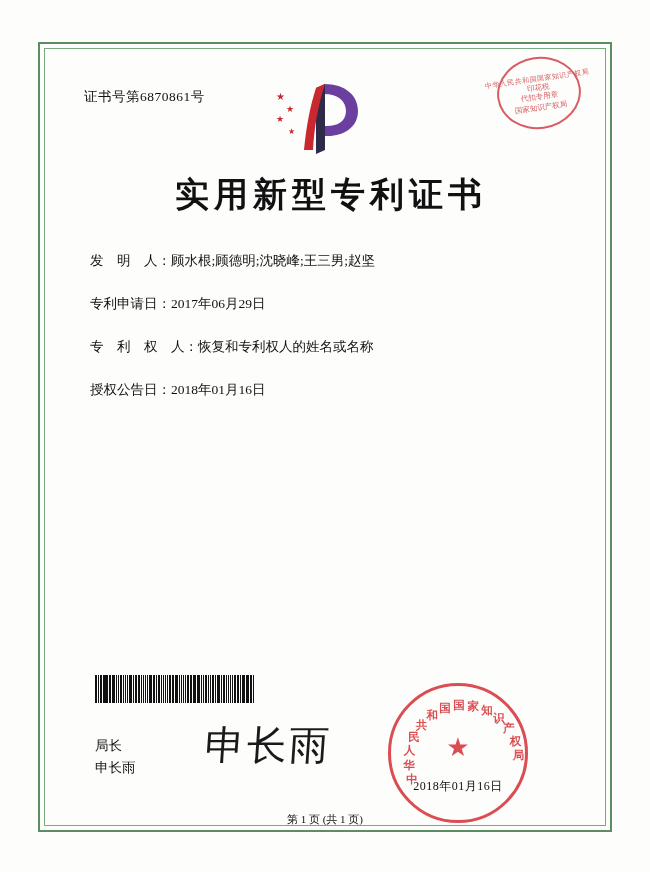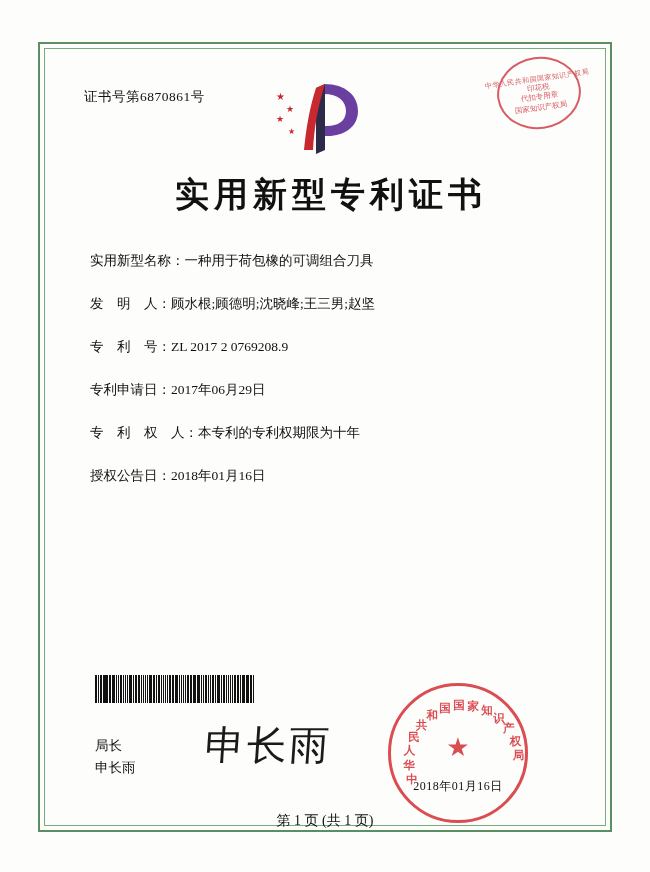"实用新型名称：一种用于荷包橡的可调组合刀具" div.field-row { html: <div> <span>实用新型名称：</span><span>一种用于荷包橡的可调组合刀具</span> </div> -> none }
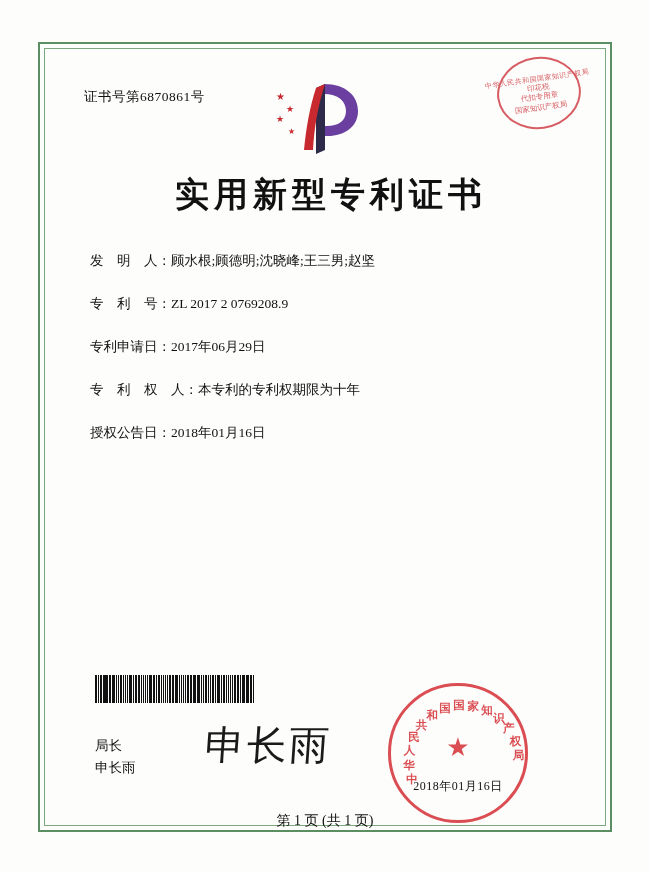"专 利 号：ZL 2017 2" div.field-row { html: <div> <span>专 利 号：</span><span>ZL 2017 2 0769208.9</span> </div> -> none }
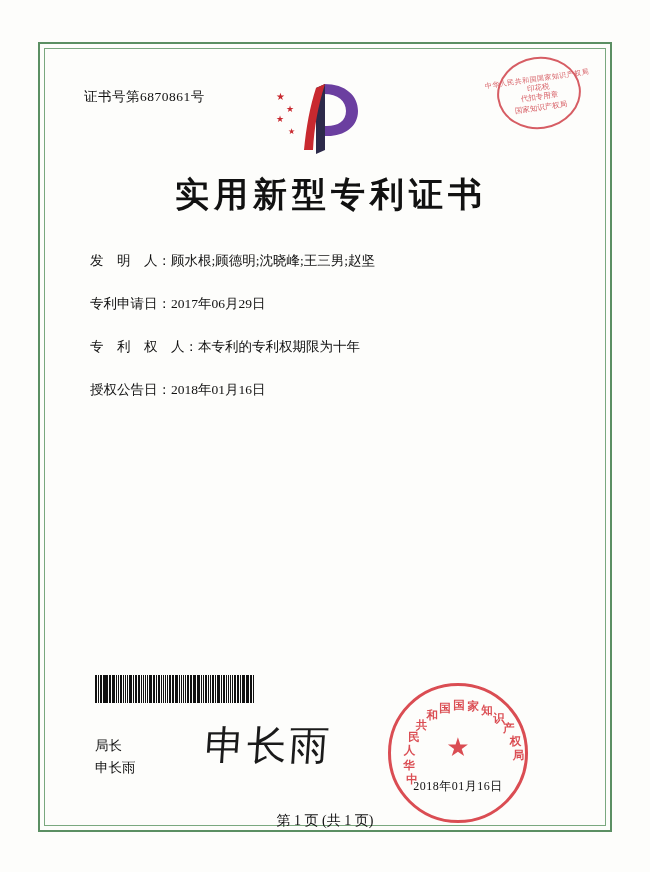"本专利的专利权期限为十年" span.field-value { text: 本专利的专利权期限为十年 -> 恢复和专利权人的姓名或名称 }
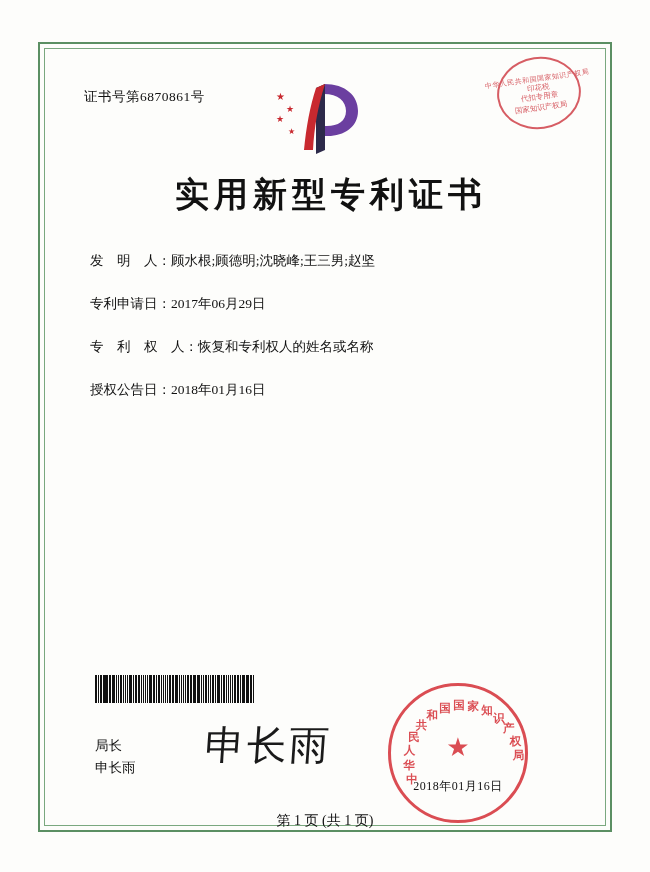"第 1 页 (共 1" .page-footer { font-size: 14px -> 11px }
